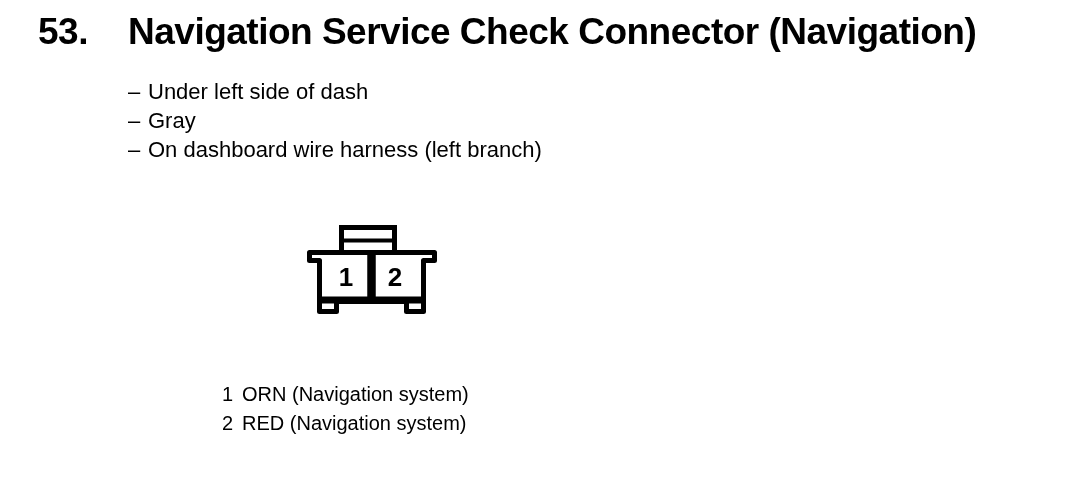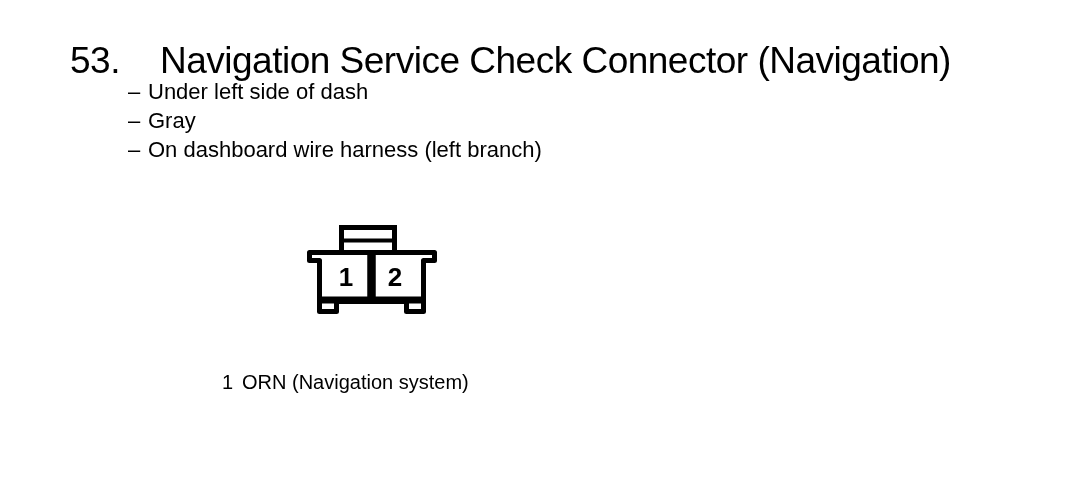"53. Navigation Service Check Connector" .heading { font-weight: normal -> bold; margin-left: 32px -> none; top: 40px -> 11px }
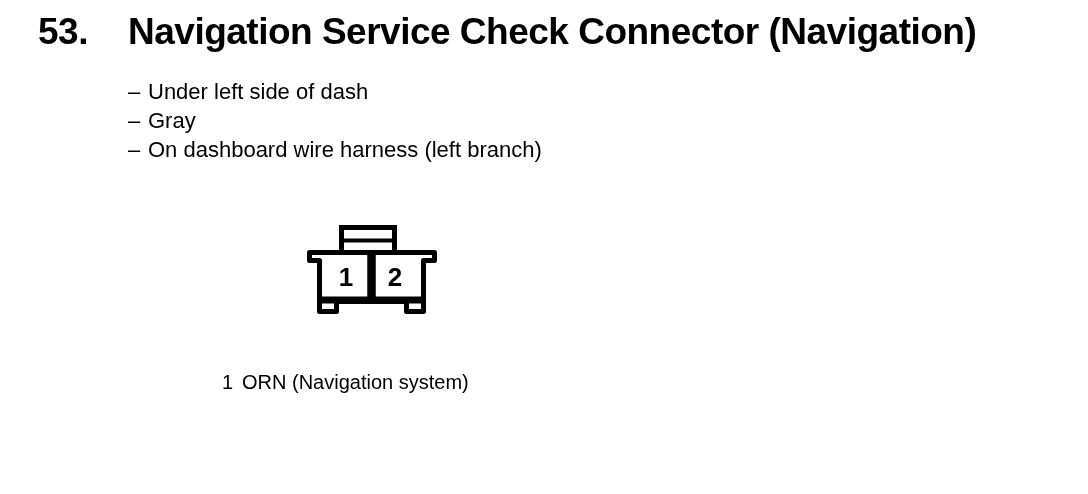"1 ORN (Navigation system)" .pins { top: 368px -> 380px }
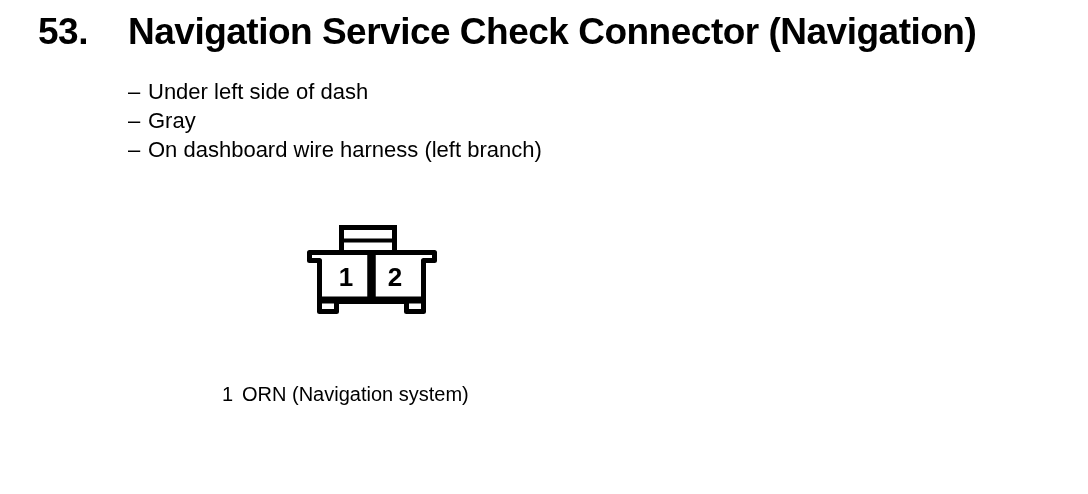"2 RED (Navigation system)" div.pin-row { html: none -> <div> <span>2</span><span>RED (Navigation system)</span> </div> }
